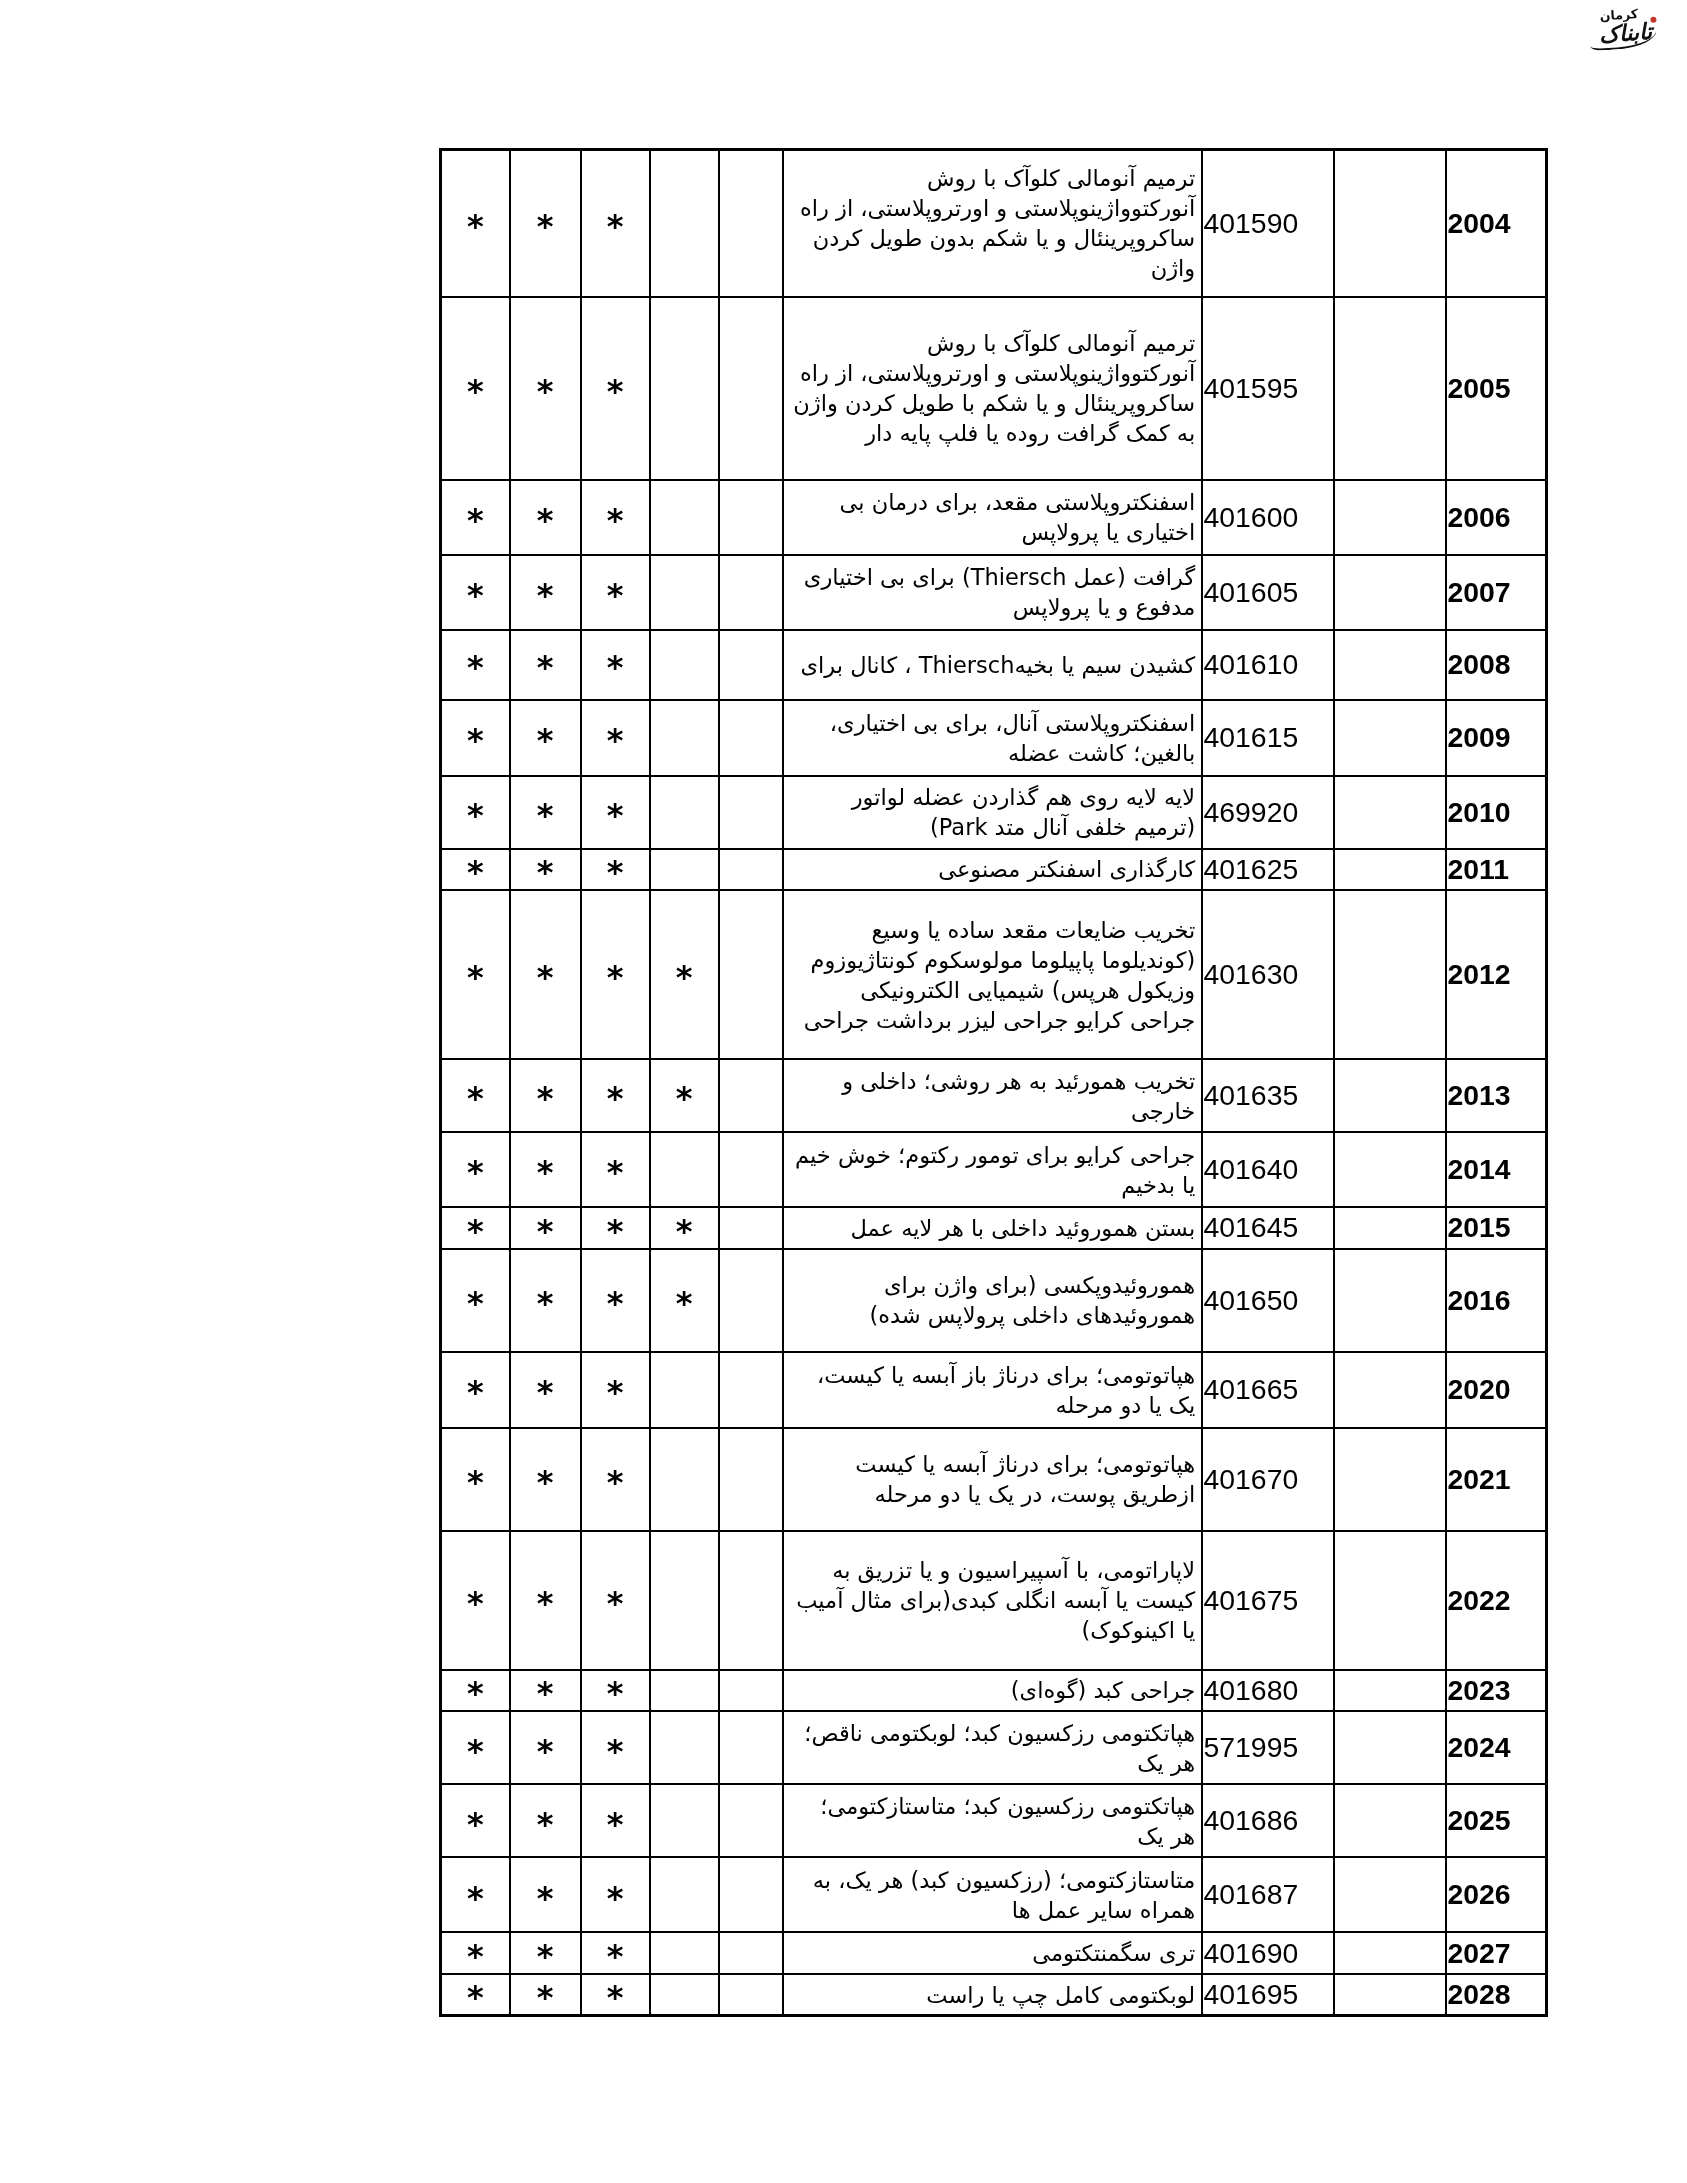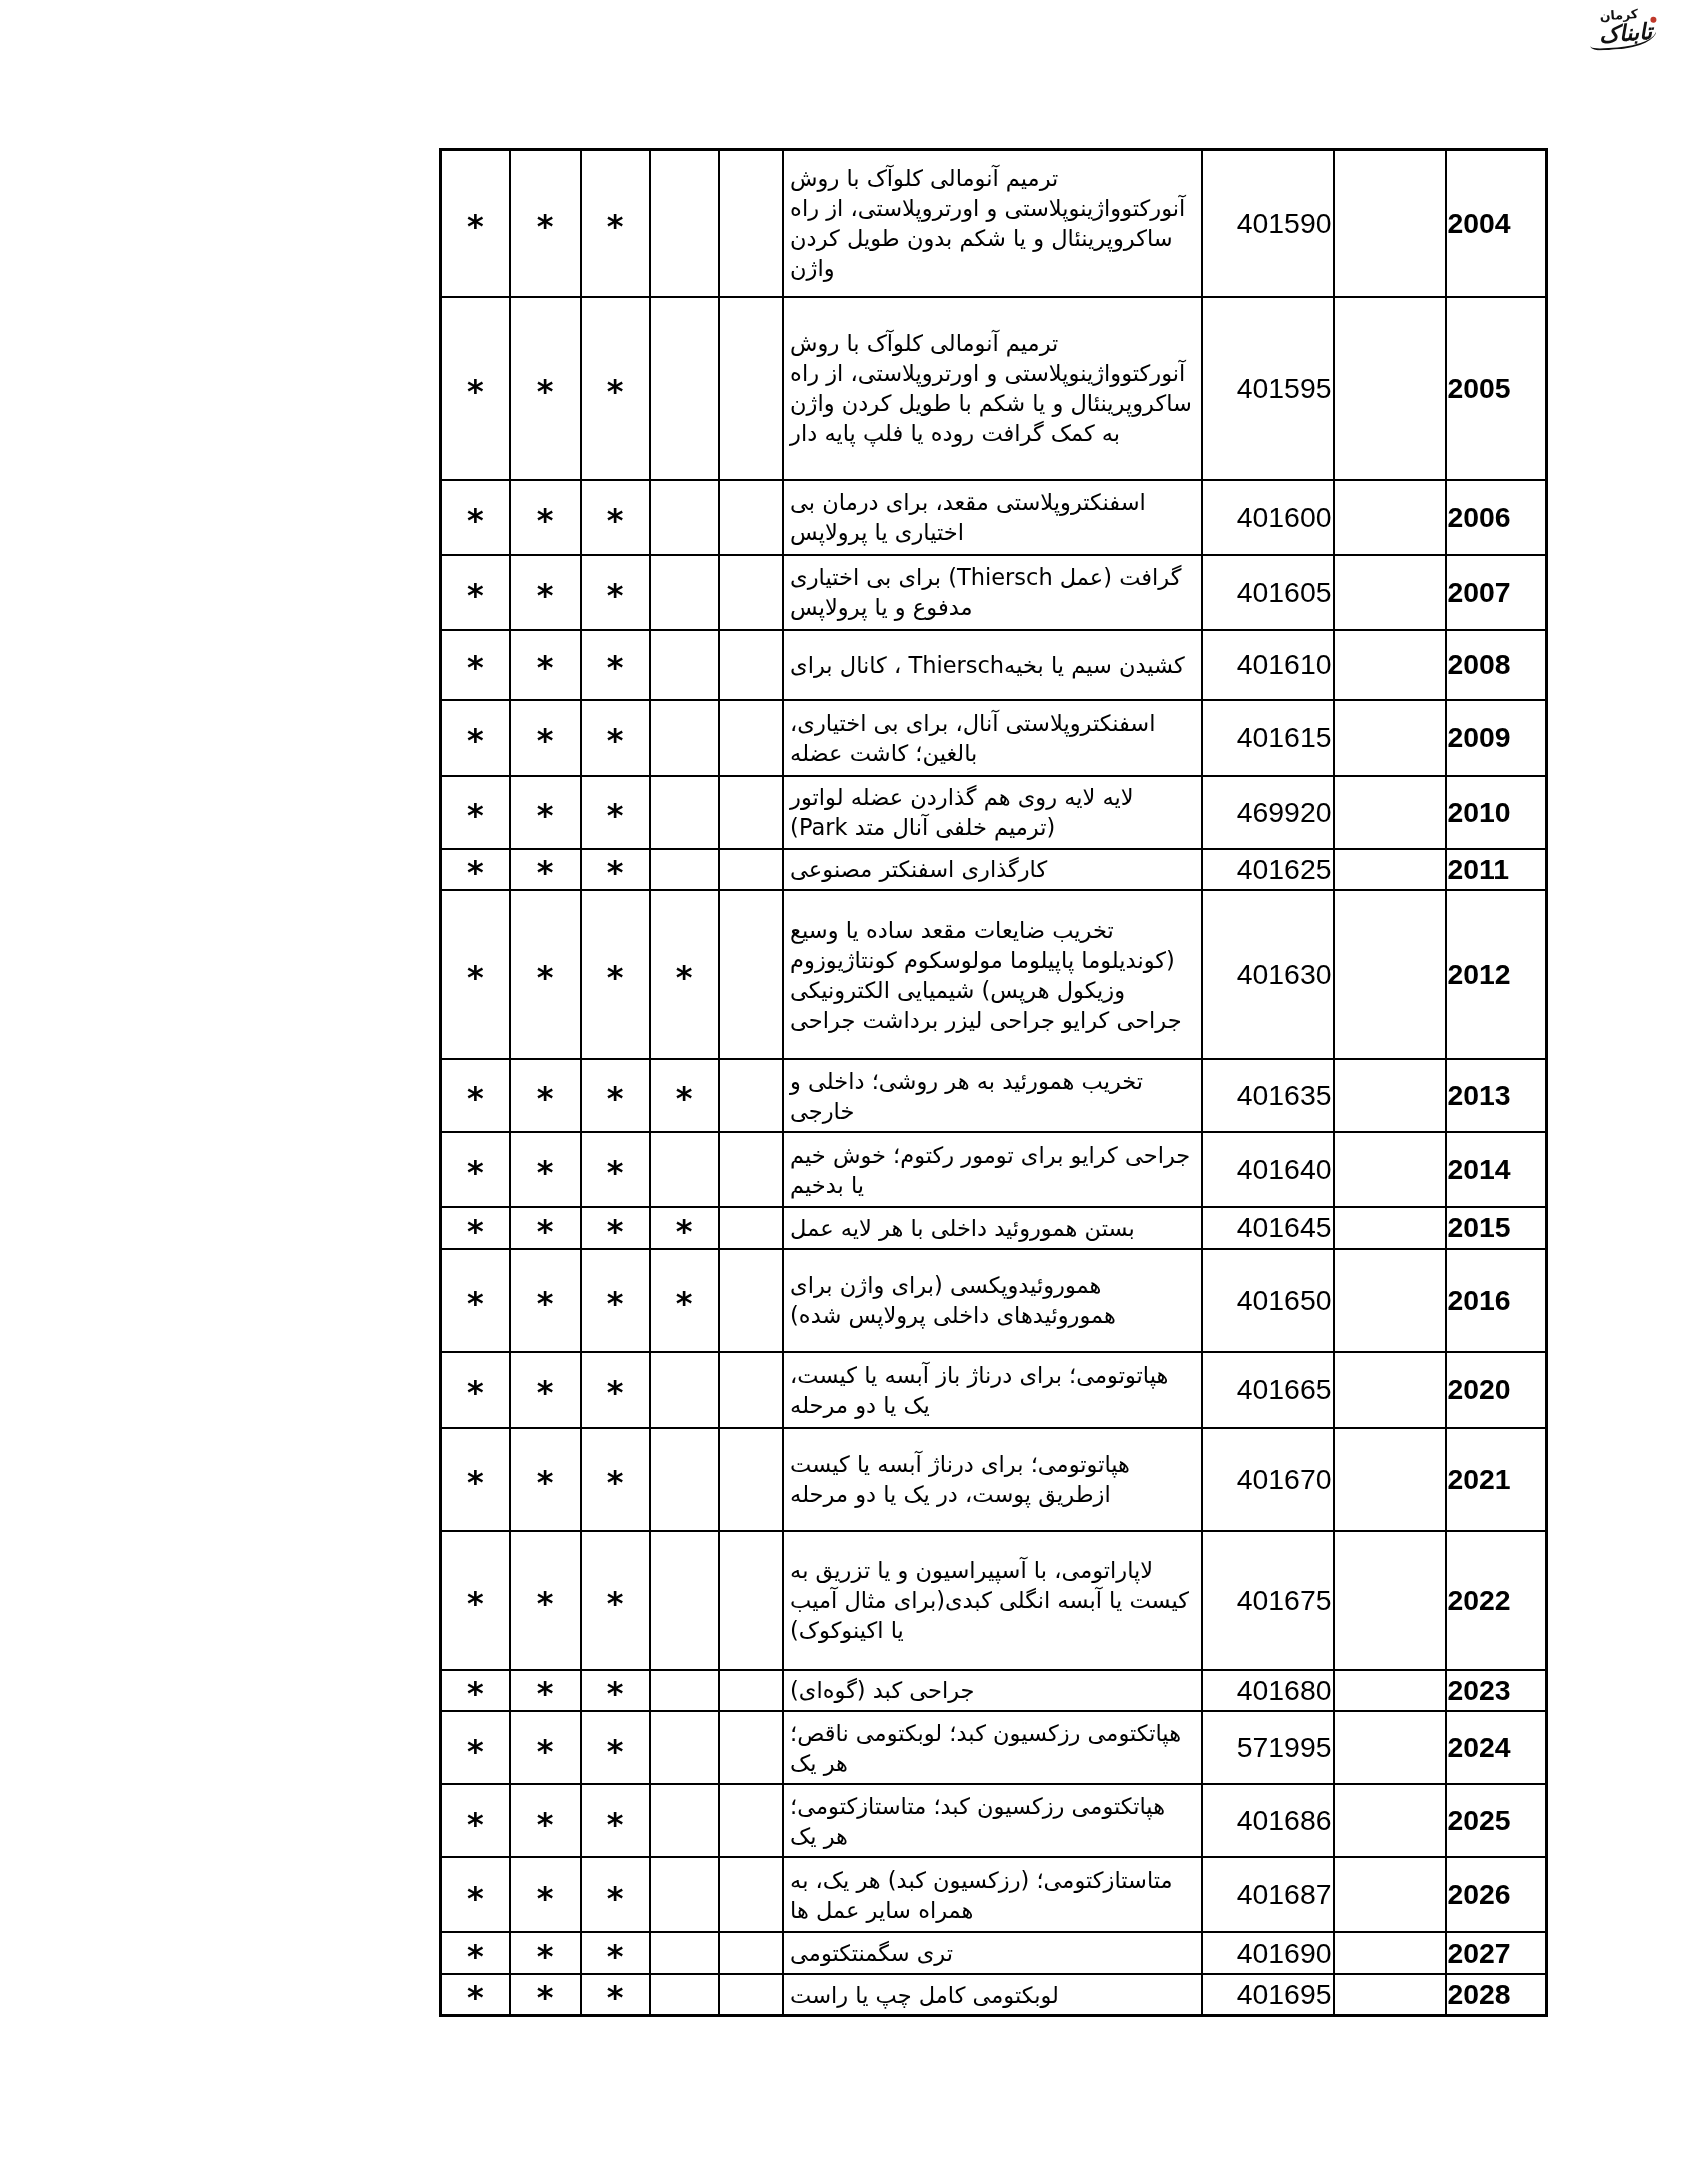"ترمیم آنومالی کلوآک با روش" td.desc { text-align: left -> right }
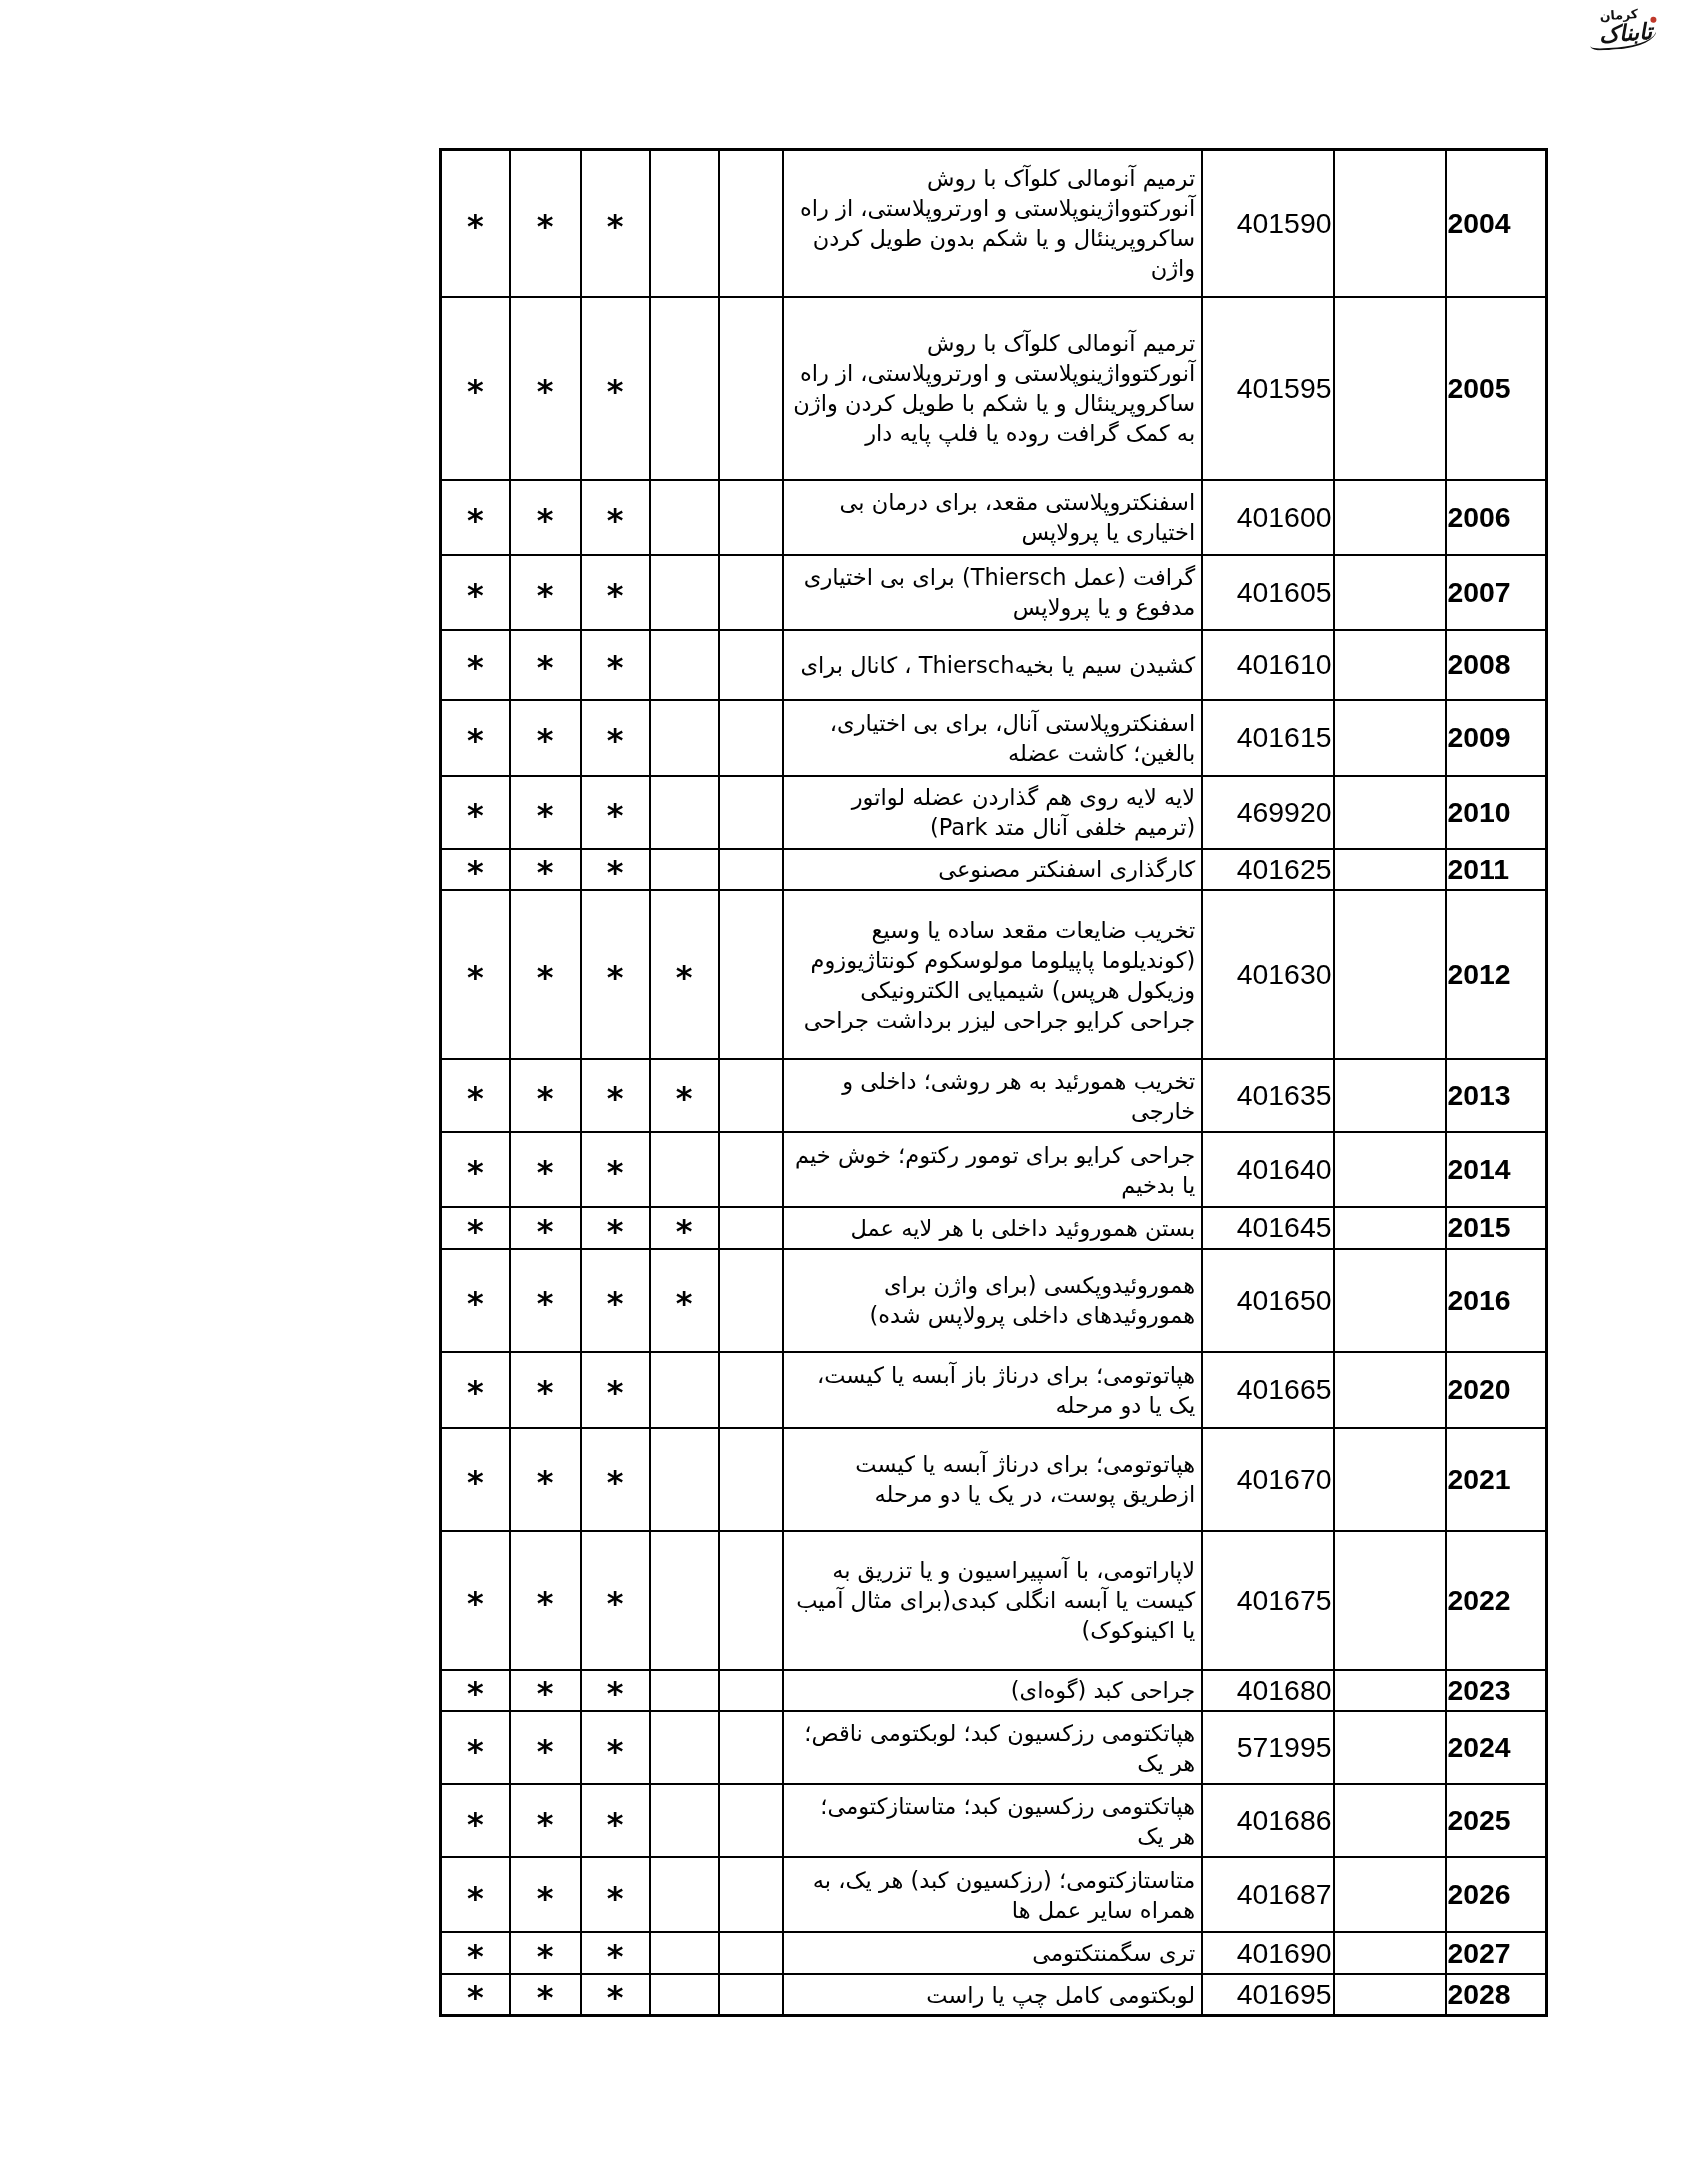"401590" td.code { text-align: right -> left }
